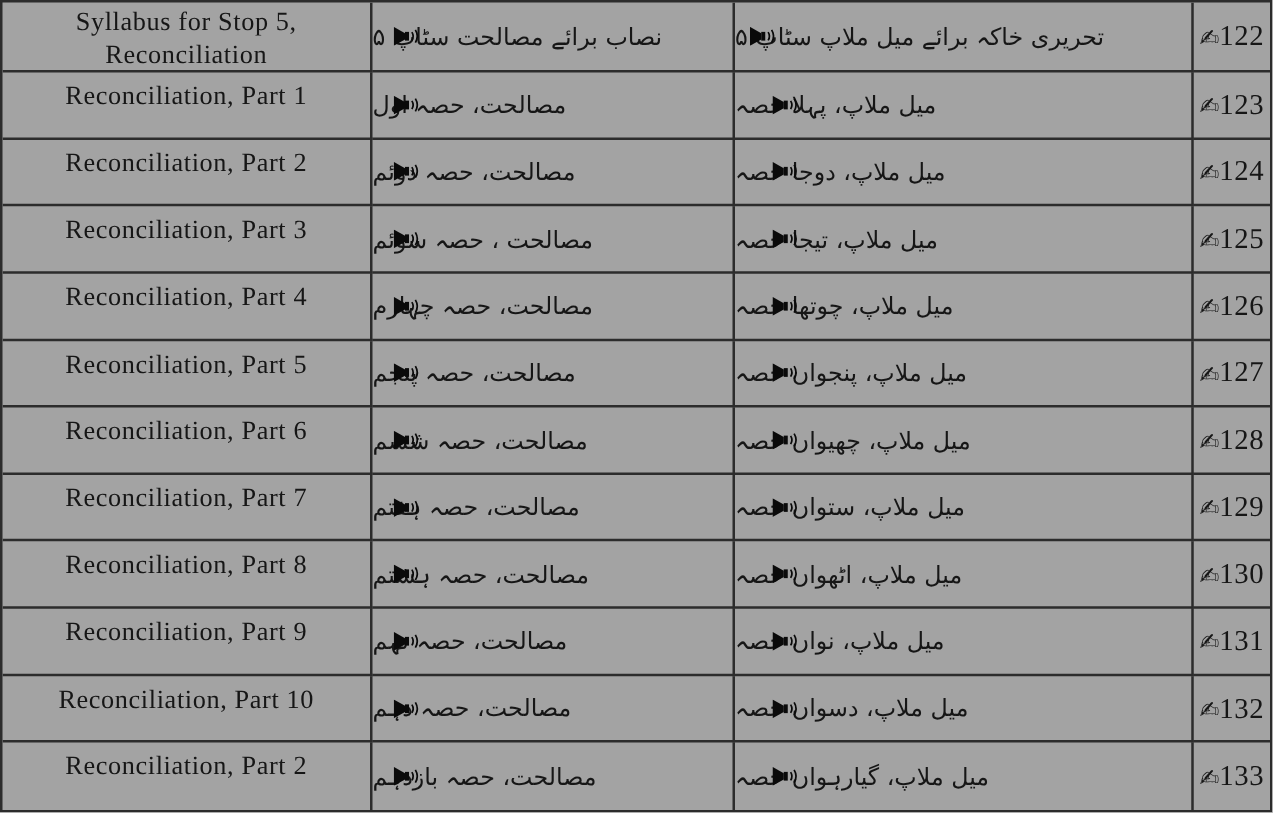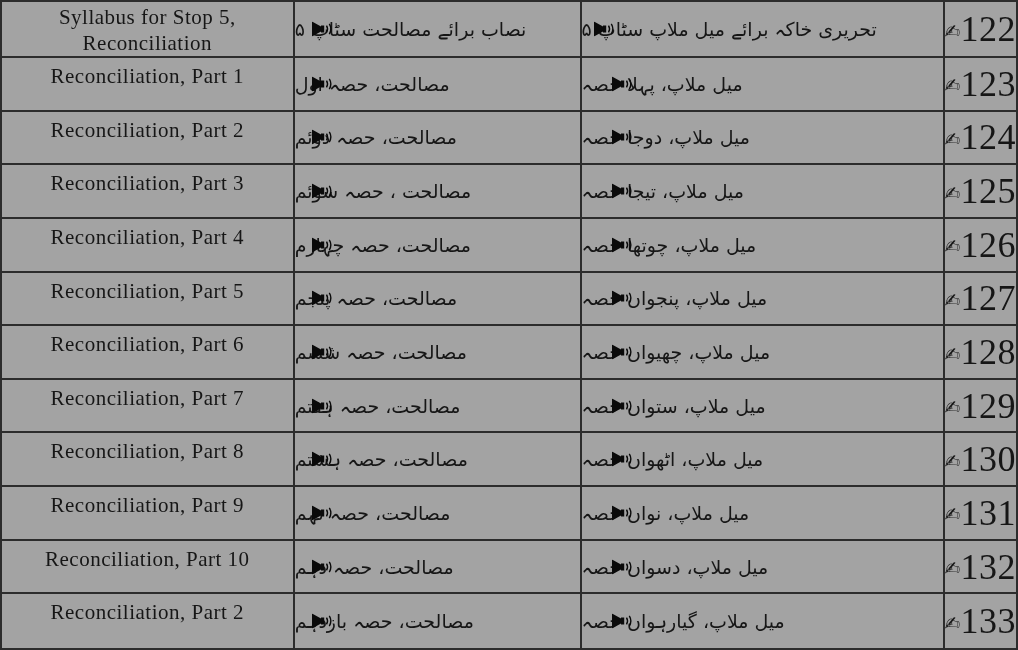"122" .no-text { font-size: 36px -> 23px }
